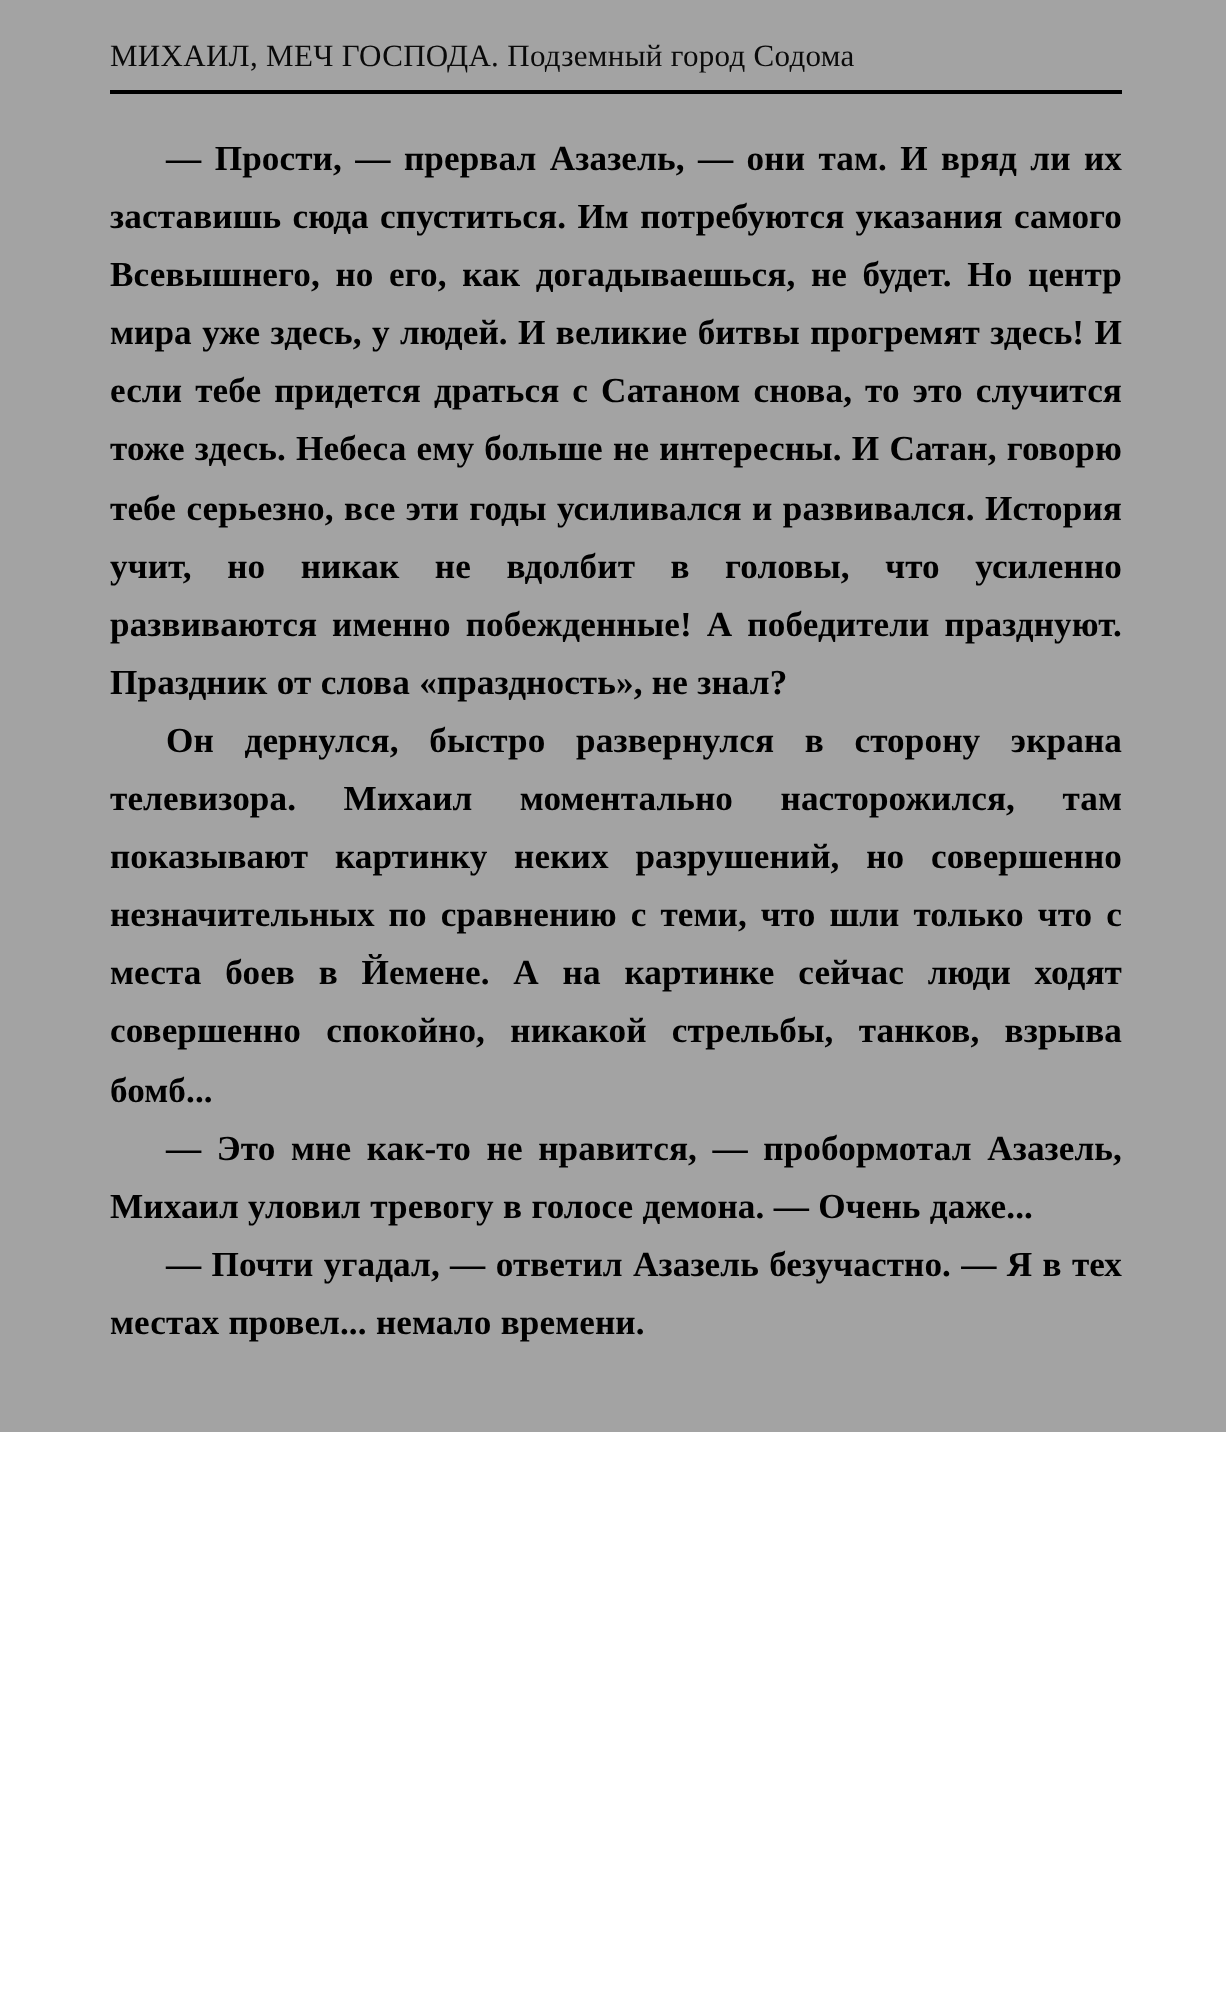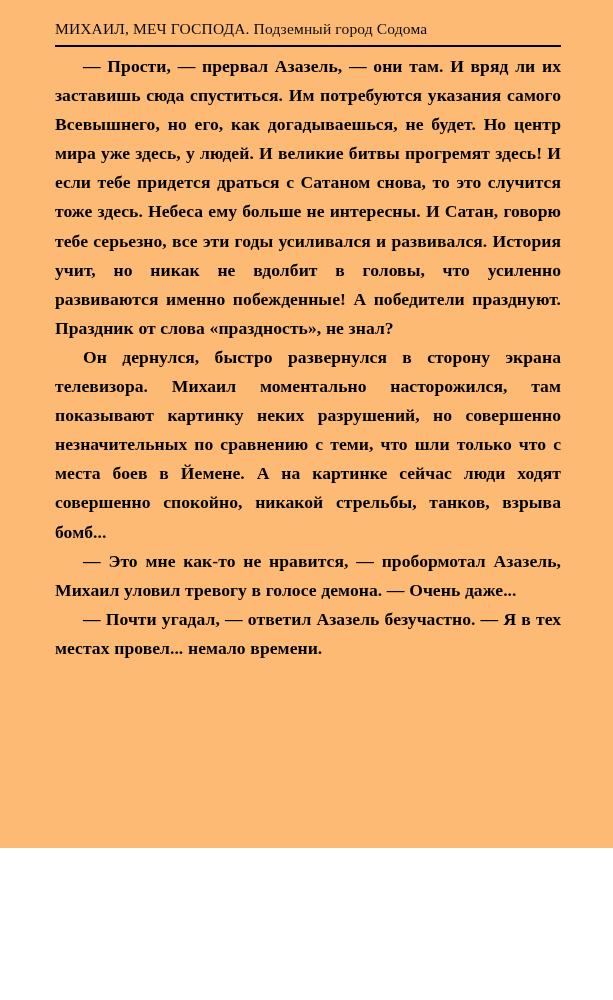"МИХАИЛ, МЕЧ ГОСПОДА. Подземный город" .page { background: #fdba74 -> #a3a3a3; height: 848px -> 716px }
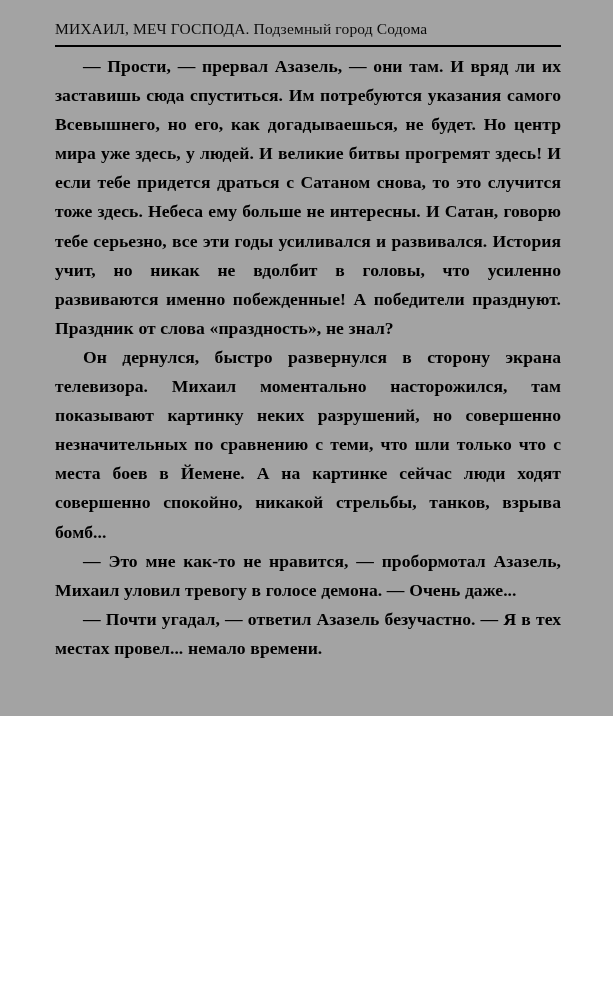"— Прости, — прервал Азазель," .text-column { top: 52px -> 65px }
